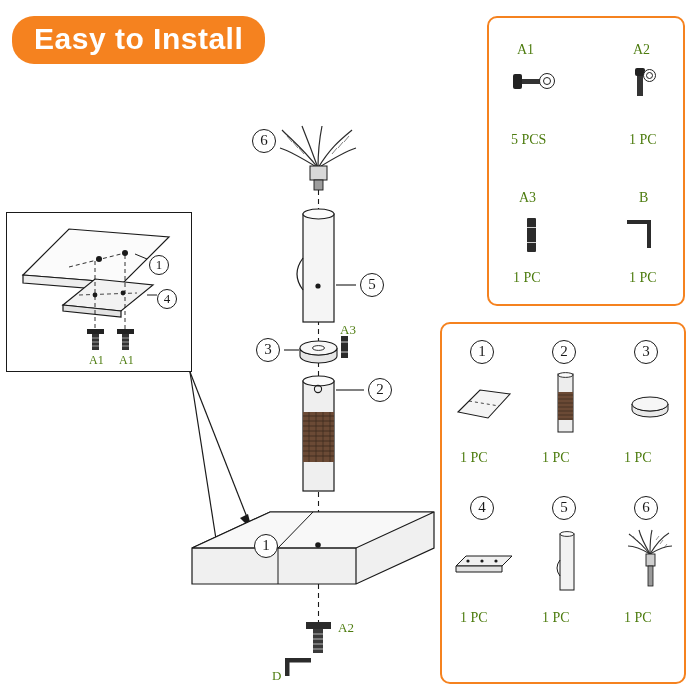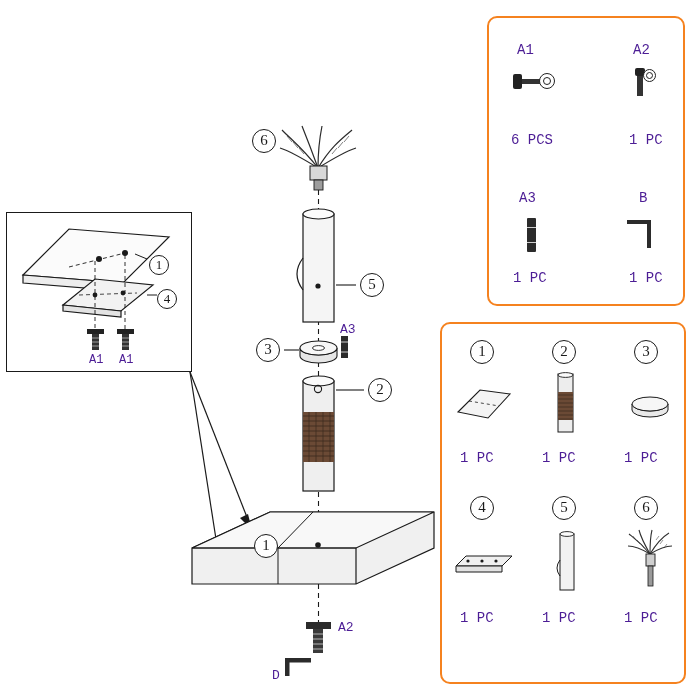"Easy to Install" div.title-pill { html: none -> <div>Easy to Install</div> }
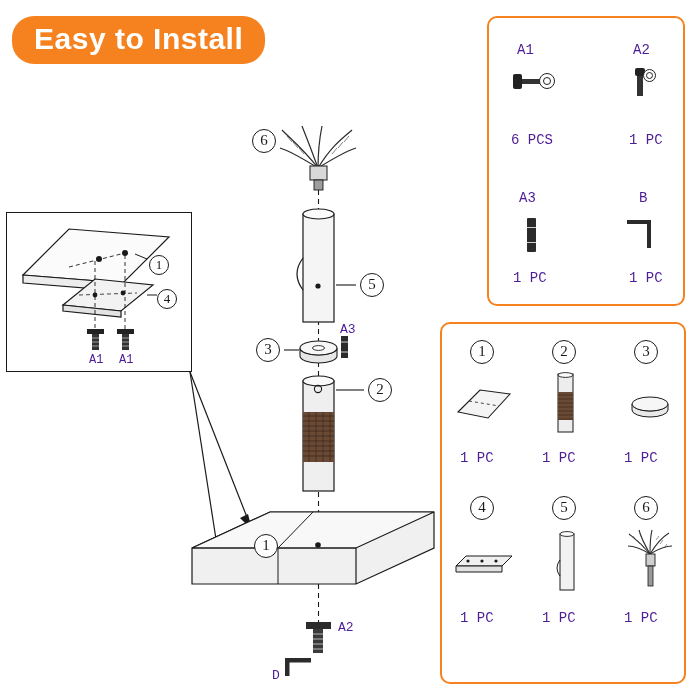"A1" .lbl { color: #4c1d95 -> #4d7c0f; font-family: Liberation Mono, monospace -> Liberation Serif, serif }
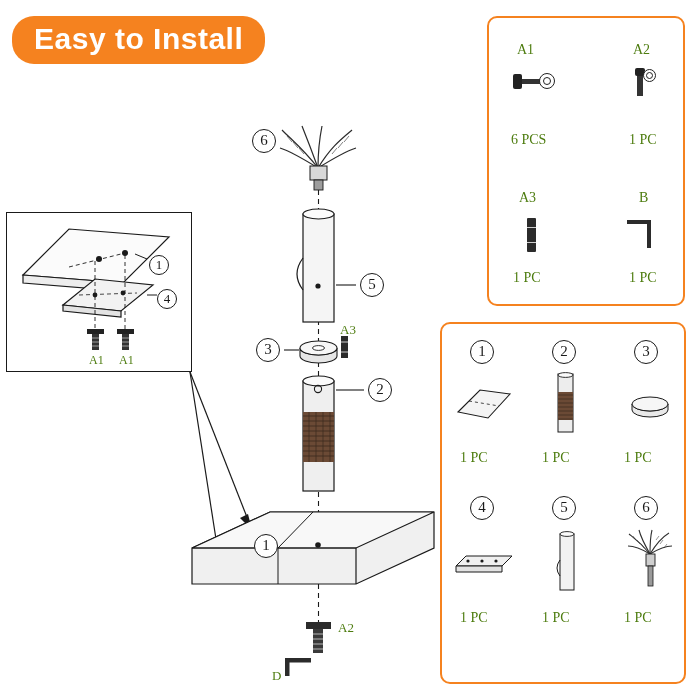"6 PCS" div.lbl { text: 6 -> 5 }
